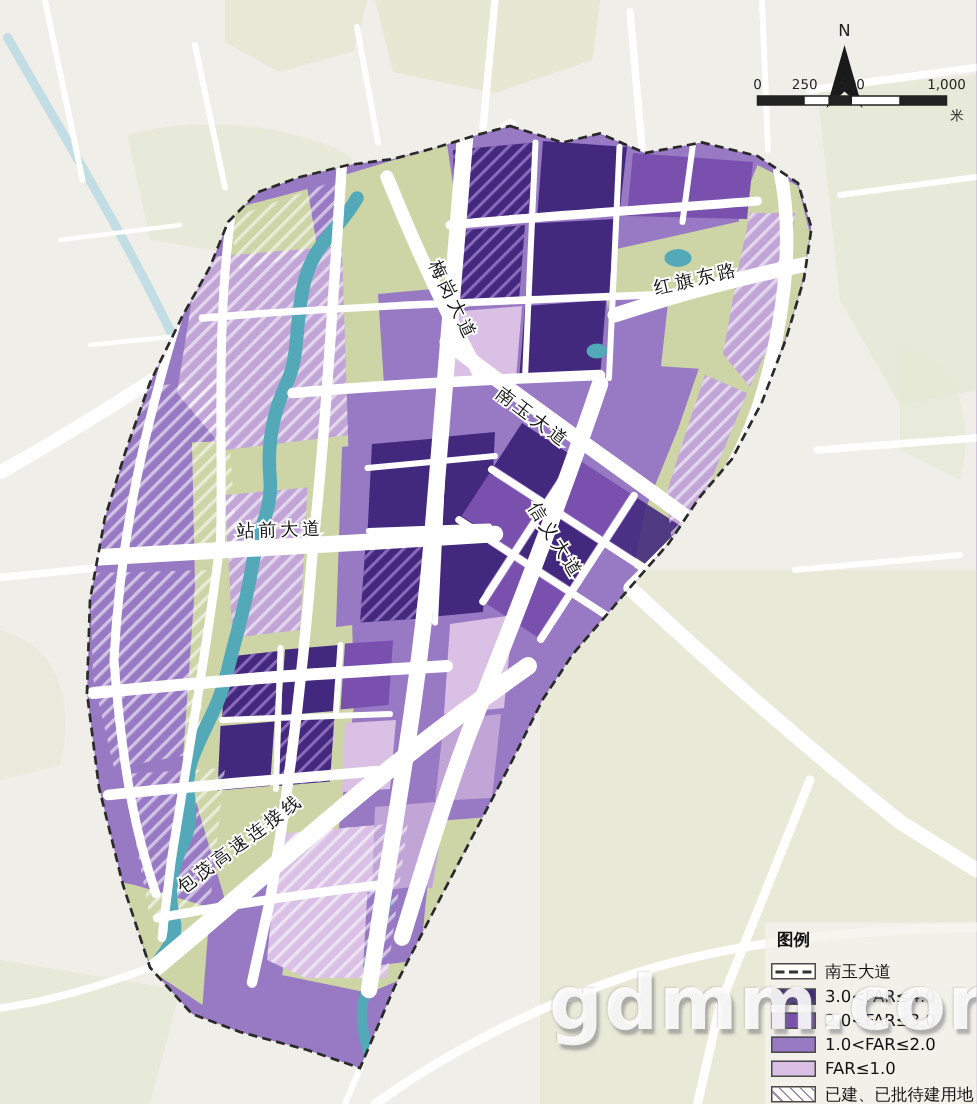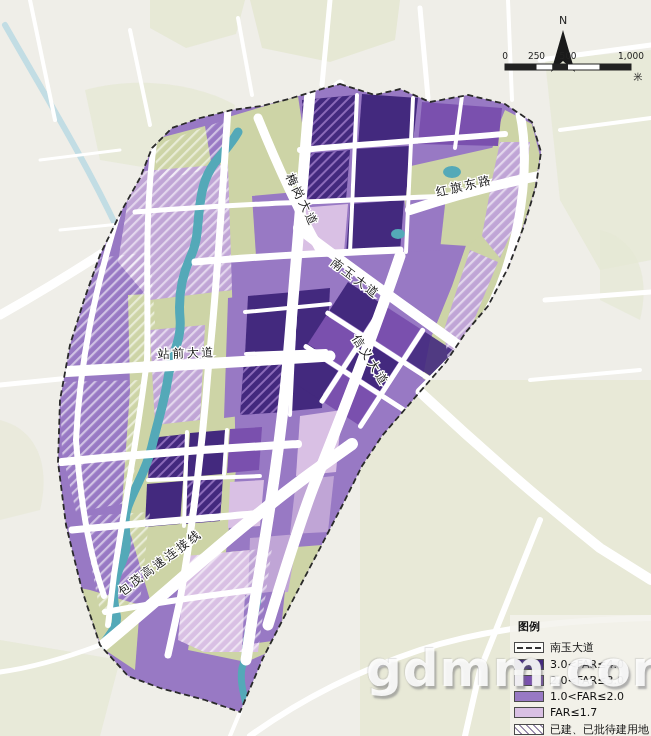"FAR≤1.7" span { text: 1.7 -> 1.0 }
